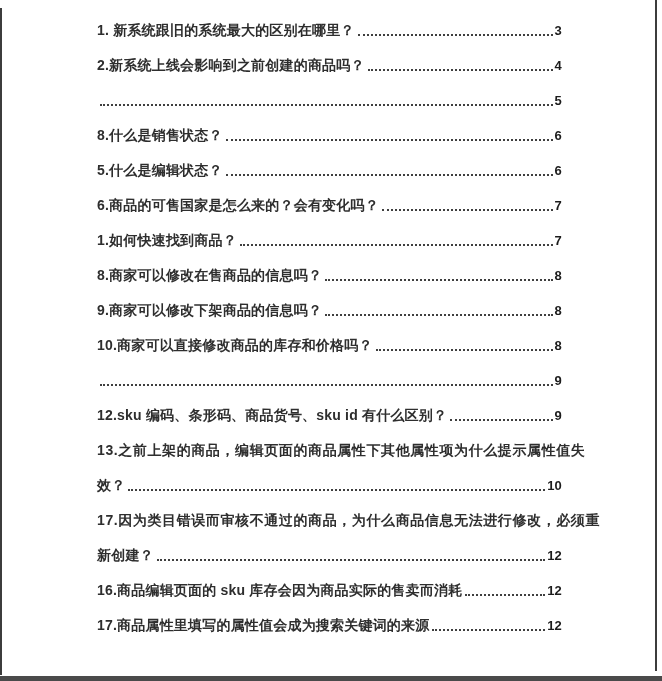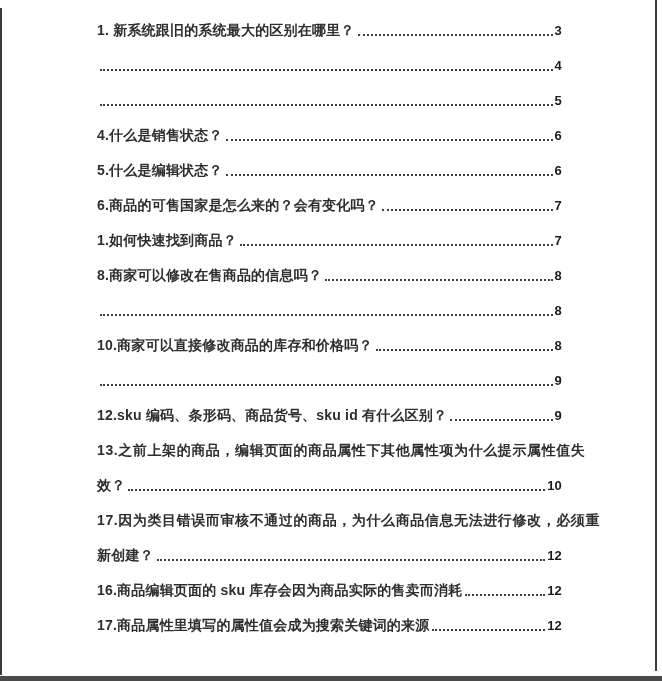"2.新系统上线会影响到之前创建的商品吗？" span.t { html: none -> <span>2.新系统上线会影响到之前创建的商品吗？</span> }
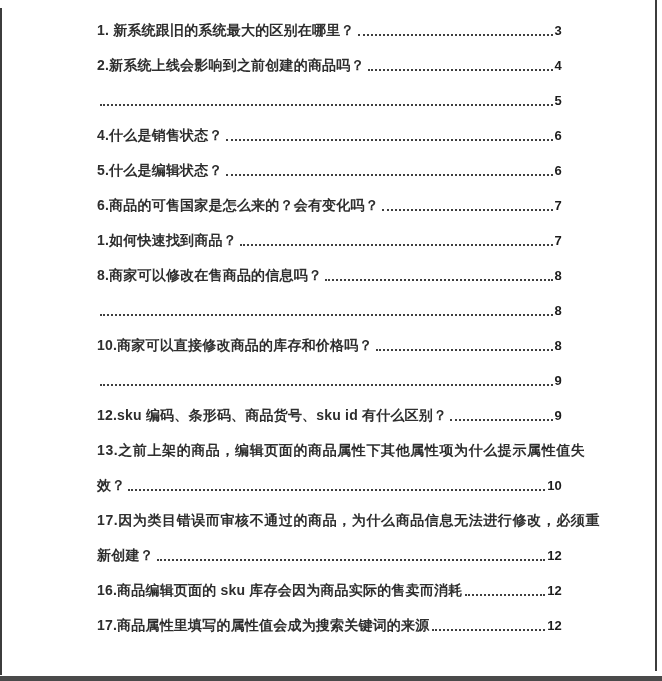"4.什么是销售状态？" span.t { text: 4 -> 8 }
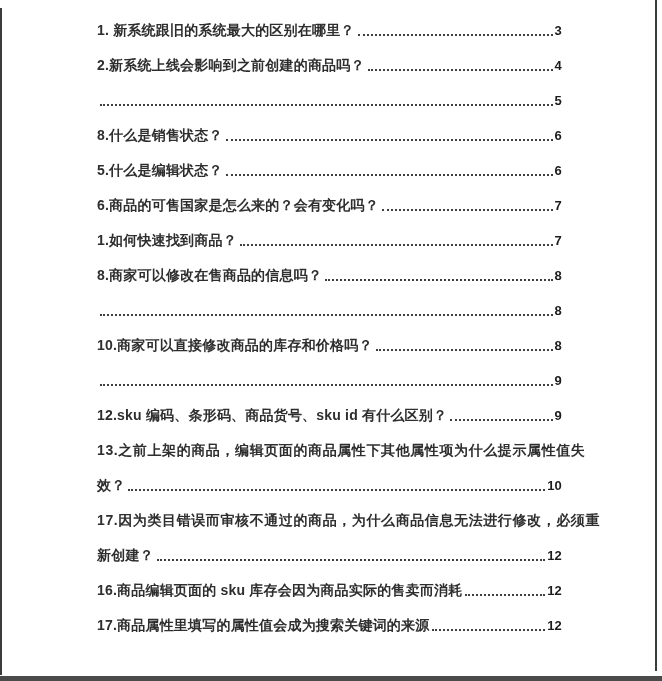"9.商家可以修改下架商品的信息吗？" span.t { html: none -> <span>9.商家可以修改下架商品的信息吗？</span> }
